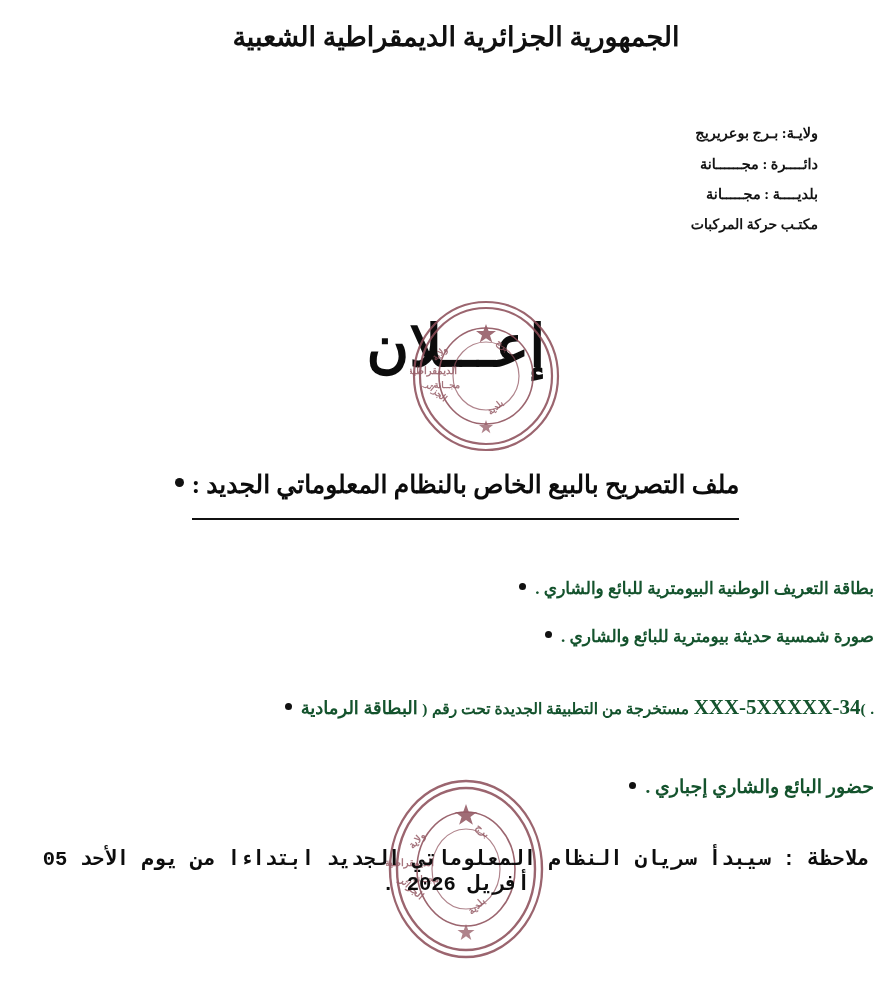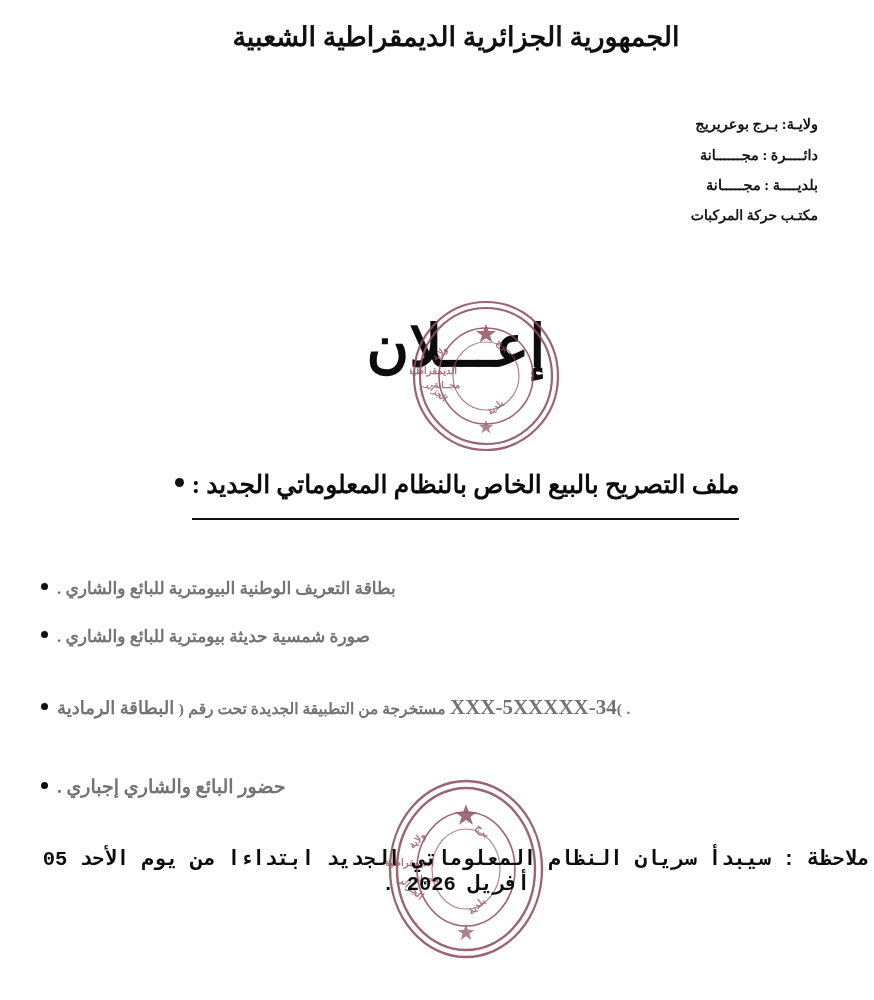"ولايـة: بـرج بوعريريج" .admin-block { top: 117px -> 126px }
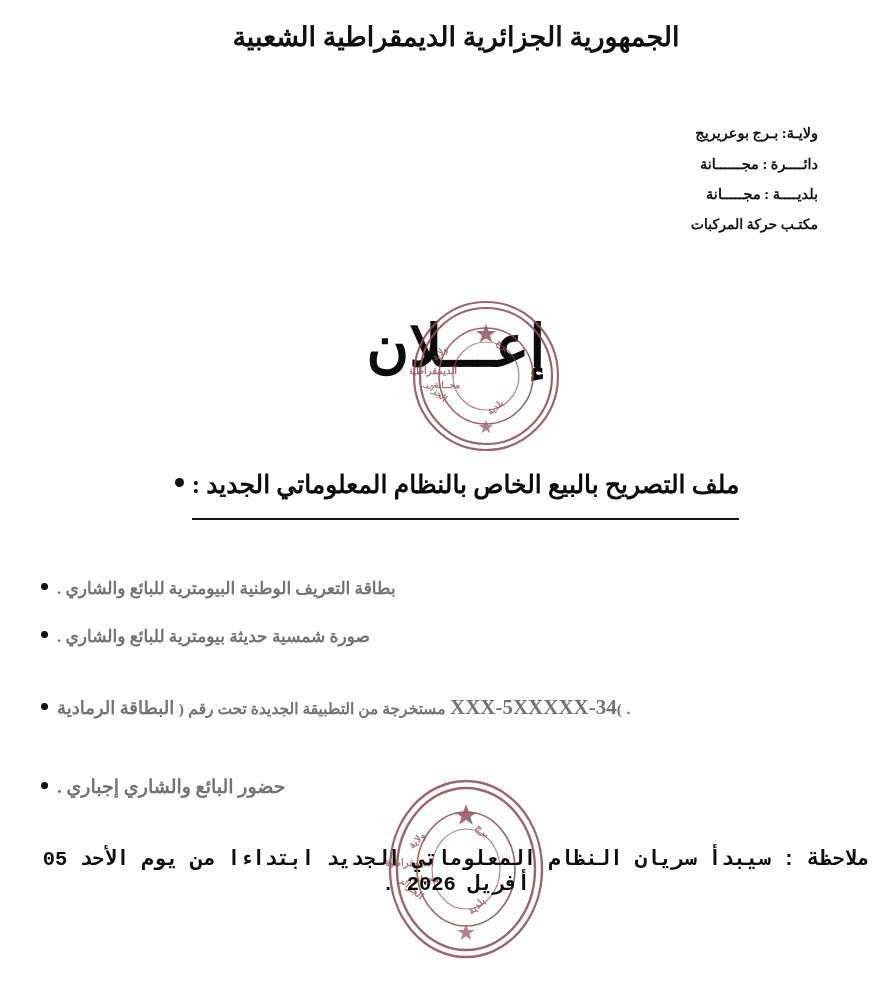"بطاقة التعريف الوطنية البيومترية للبائع" .req-item { color: #737373 -> #14532d; text-align: left -> right }
